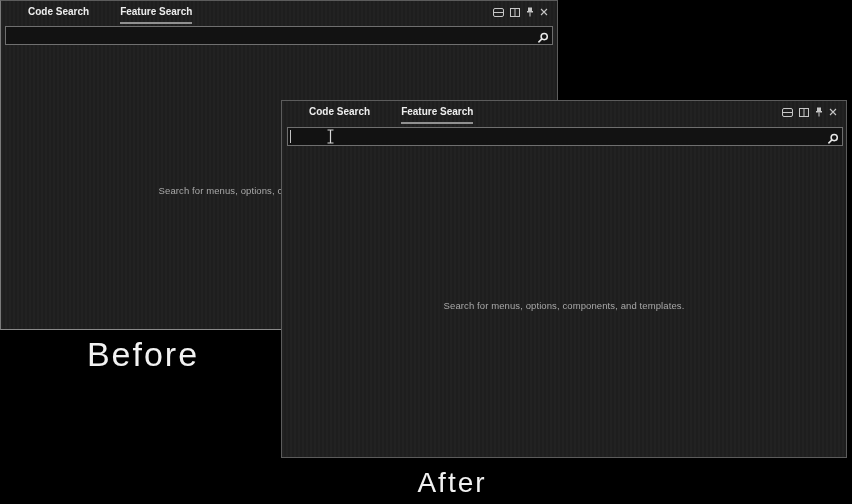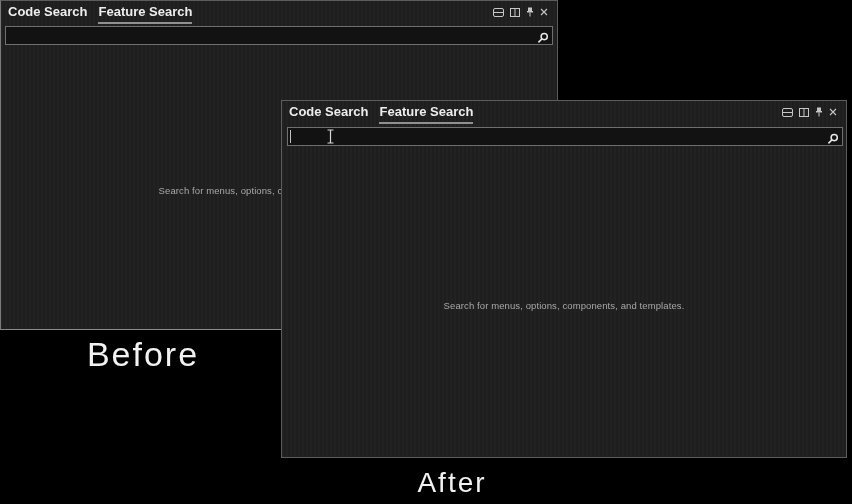"Code Search" .tab { font-size: 13px -> 10px; margin-left: none -> 20px }
